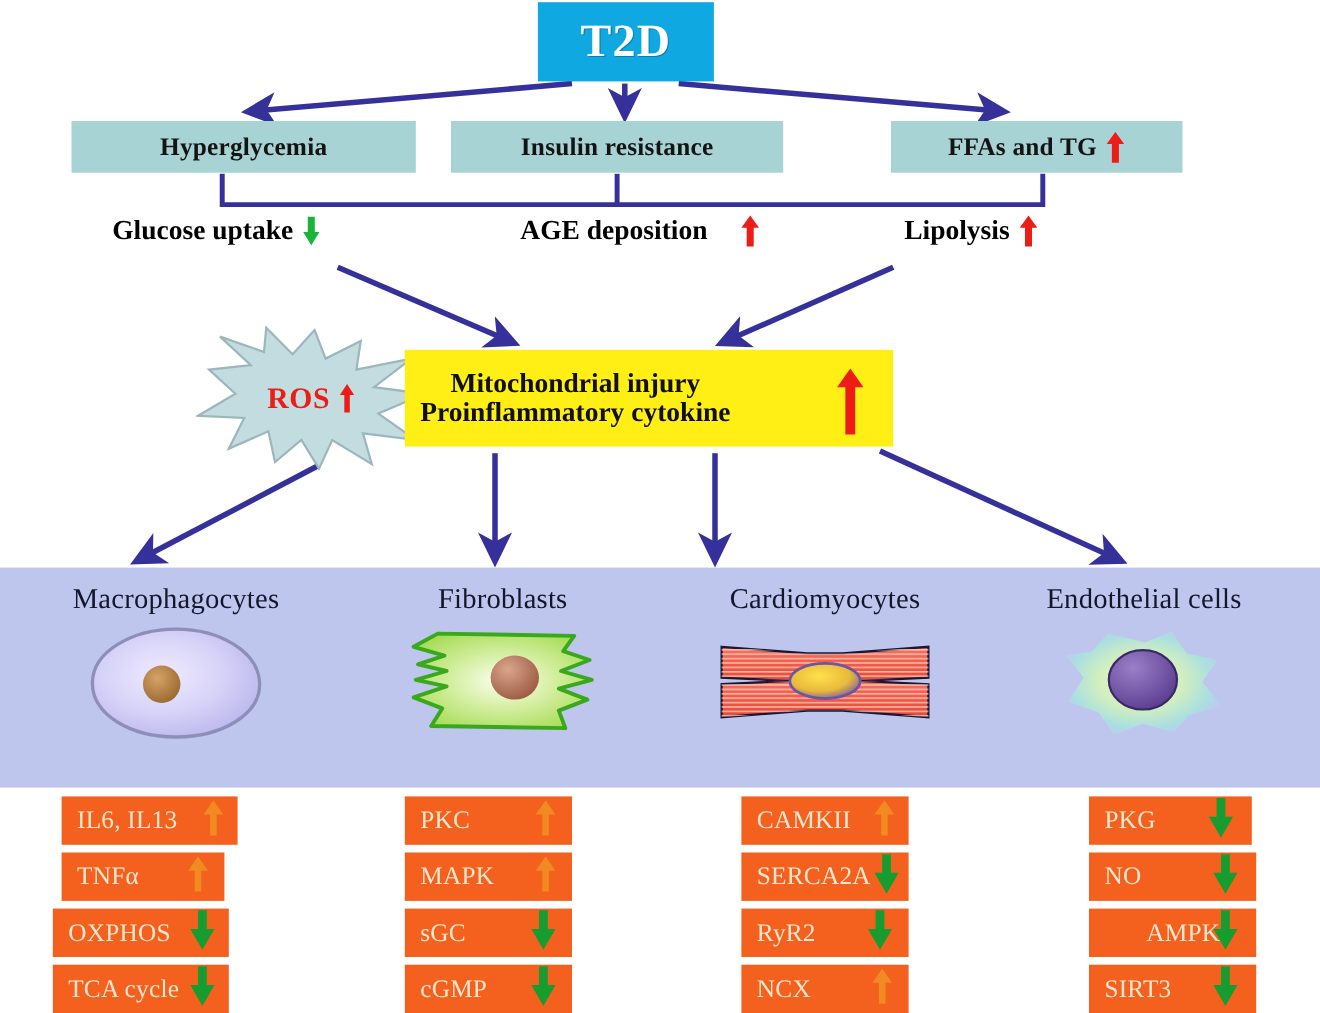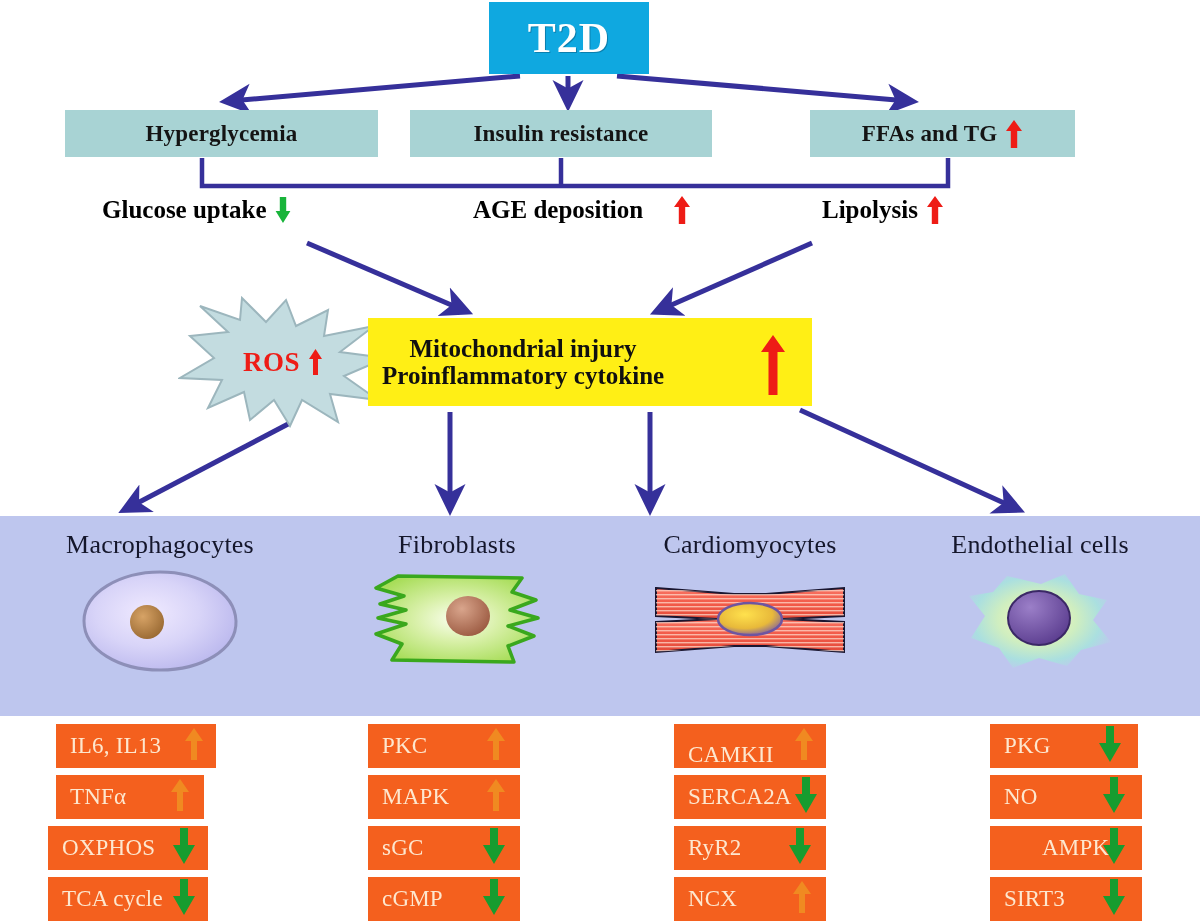"CAMKII" div.orow { align-items: flex-end -> none }
